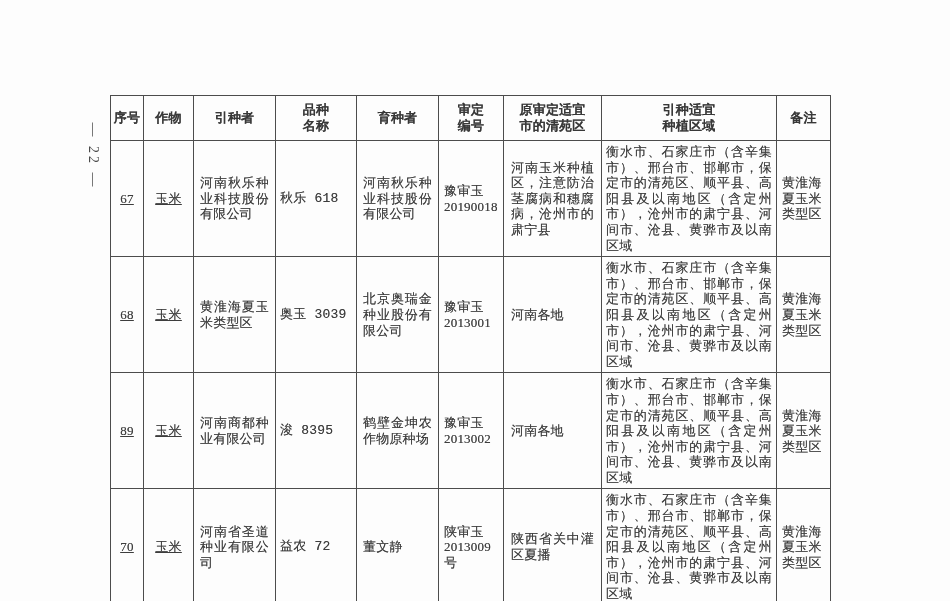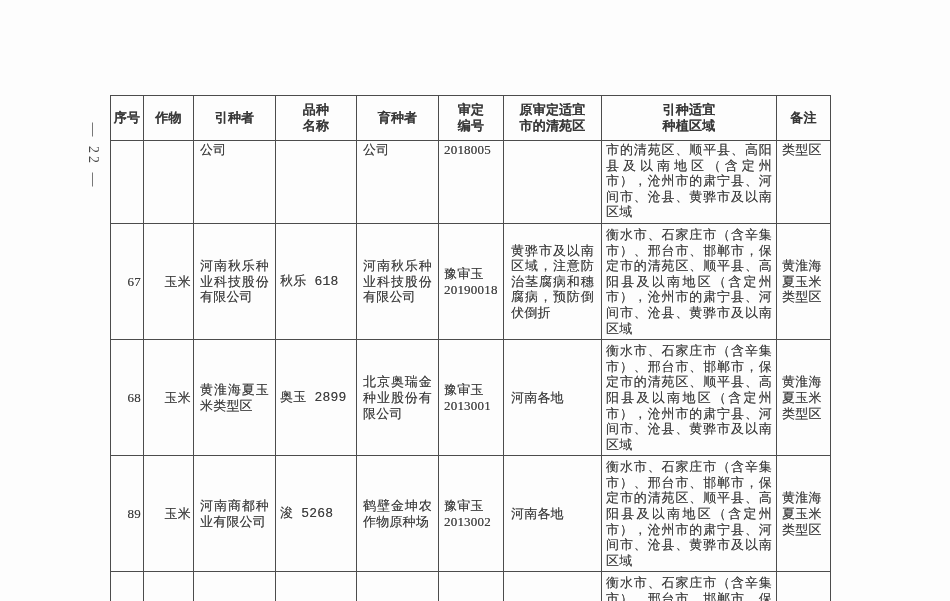"公司" tr.carryover { html: <tr> <td></td> <td></td> <td>公司</td> <td></td> <td>公司</td> <td>2018005</td> <td></td> <td>市的清苑区、顺平县、高阳县及以南地区（含定州市），沧州市的肃宁县、河间市、沧县、黄骅市及以南区域</td> <td>类型区</td> </tr> -> none }
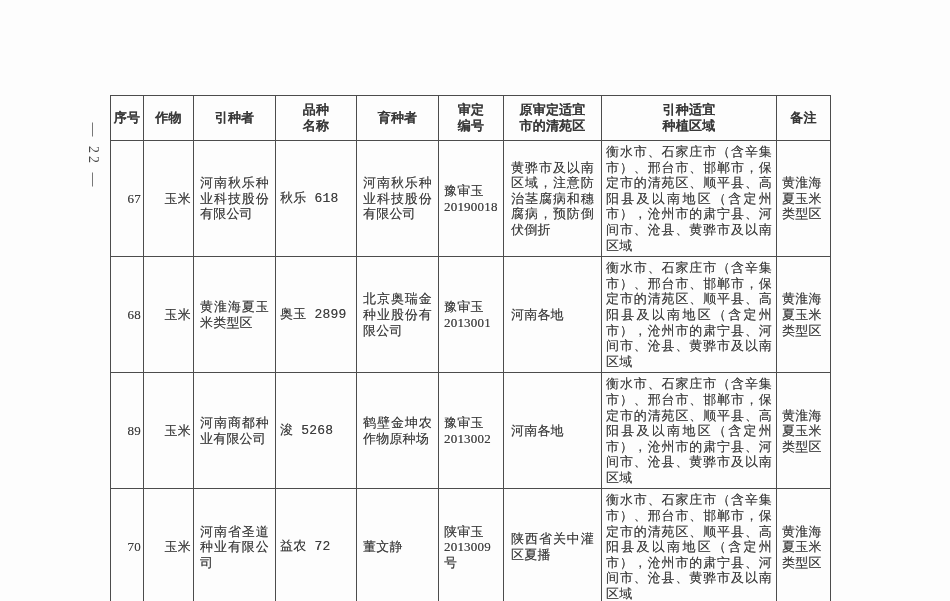"黄骅市及以南区域，注意防治茎腐病和穗腐病，预防倒伏倒折" td.col-orig { text: 黄骅市及以南区域，注意防治茎腐病和穗腐病，预防倒伏倒折 -> 河南玉米种植区，注意防治茎腐病和穗腐病，沧州市的肃宁县 }
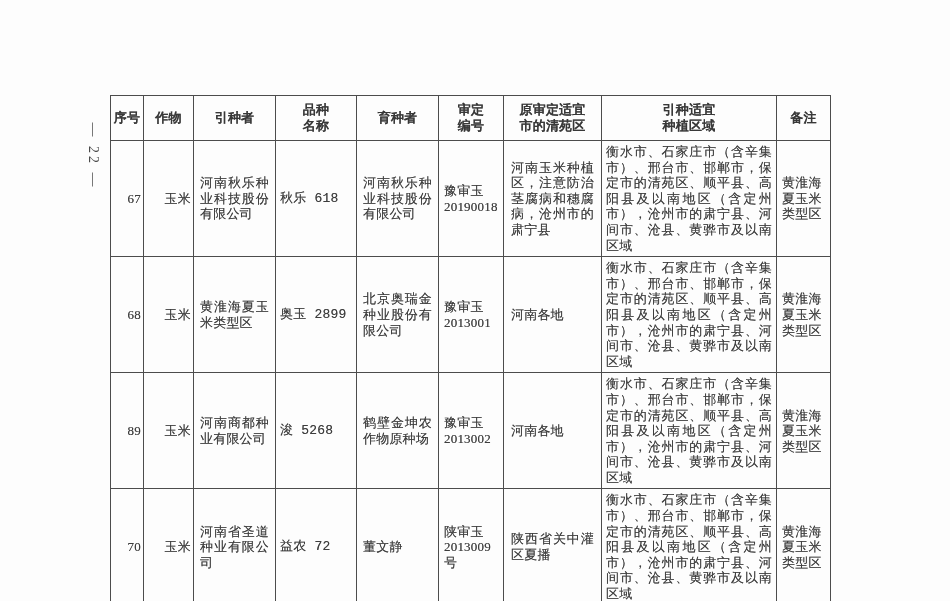"67" td.c-center { text-align: right -> center; text-decoration: none -> underline }
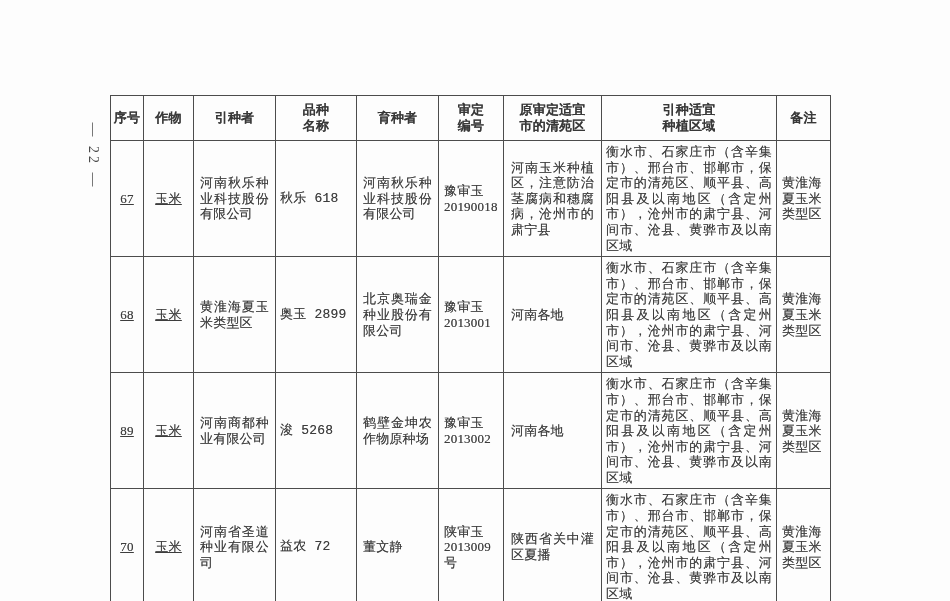"奥玉 2899" td.col-variety { text: 2899 -> 3039 }
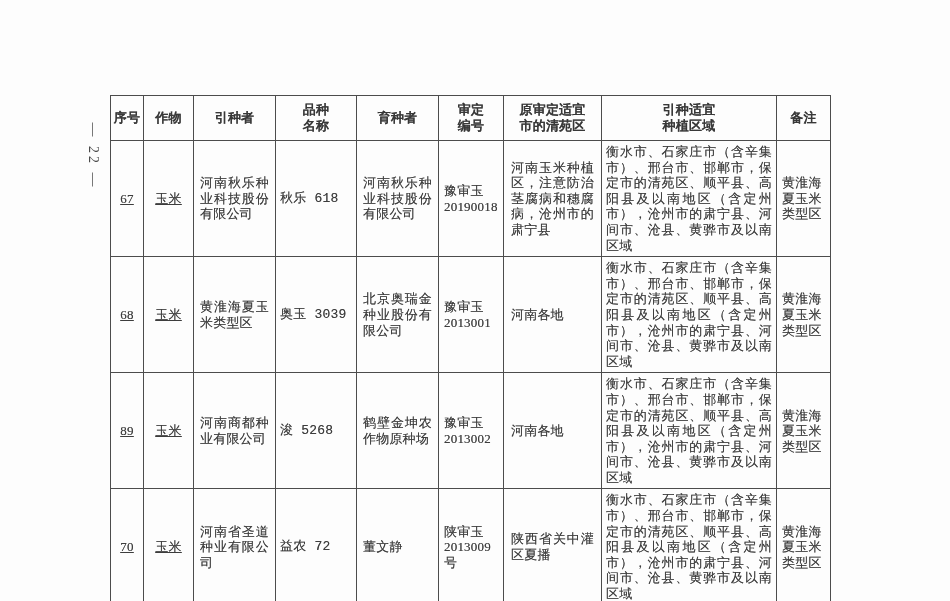"浚 5268" td.col-variety { text: 5268 -> 8395 }
